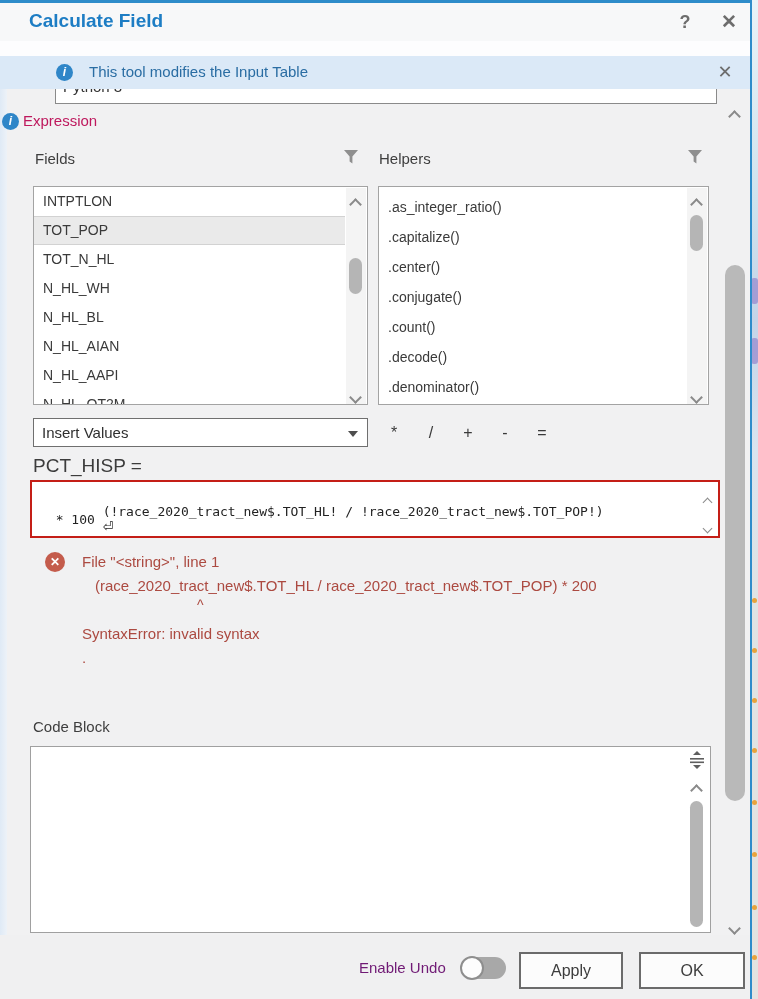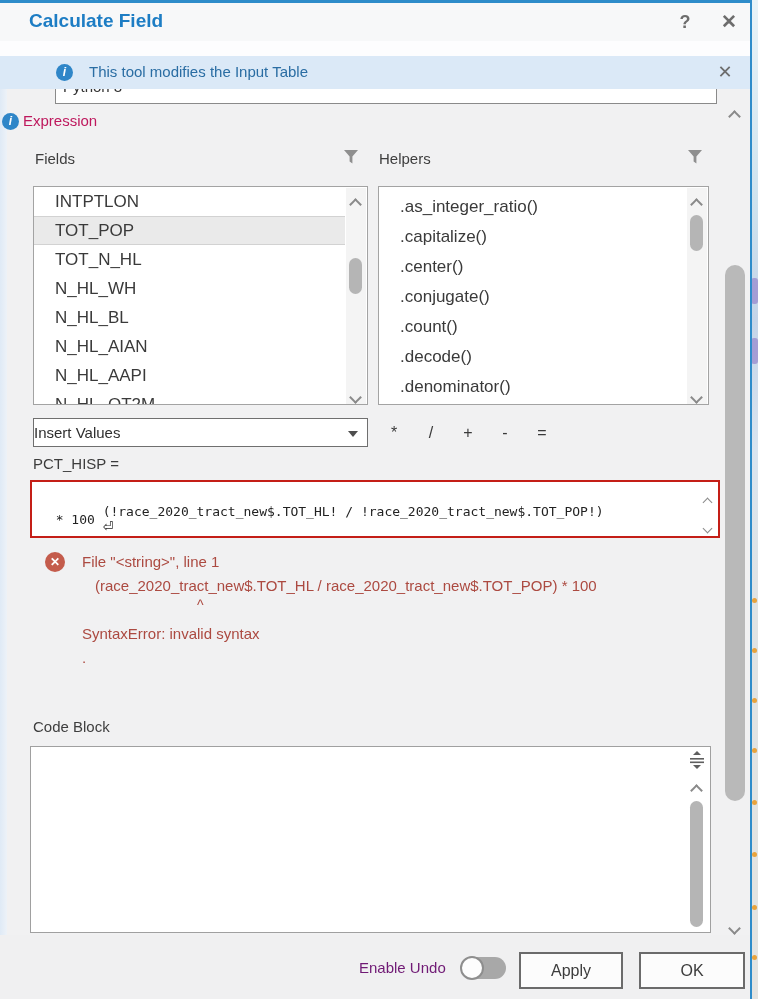"INTPTLON" .lrow { font-size: 17px -> 14px; padding-left: 21px -> 9px }
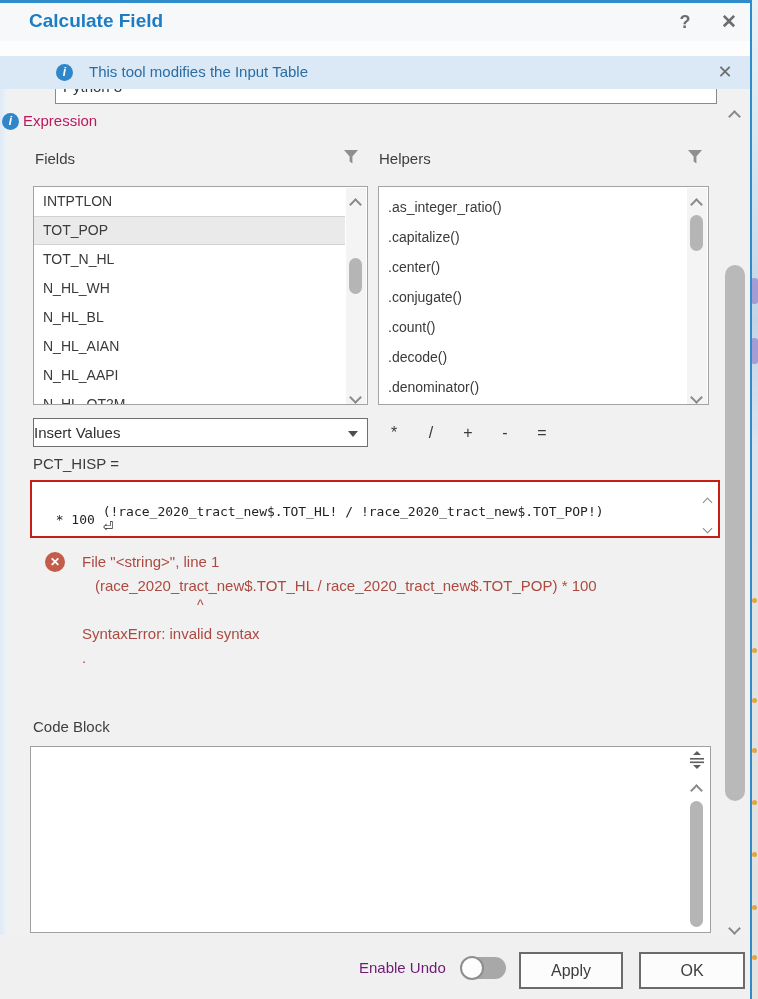"Insert Values" .insert-combo { padding-left: none -> 8px }
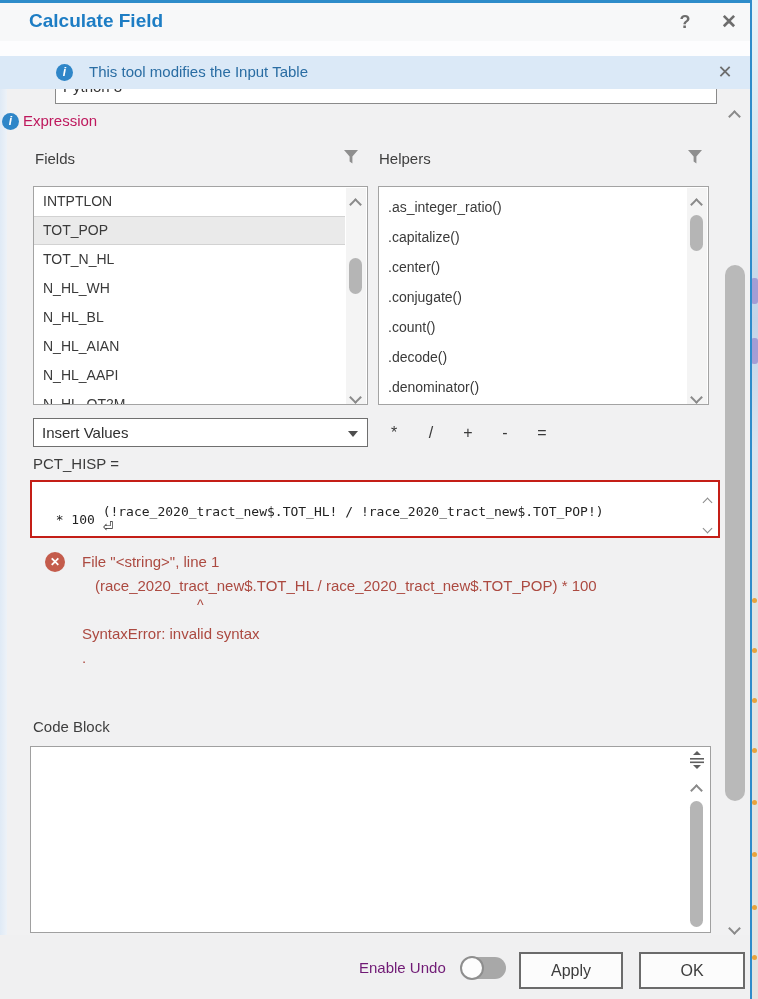"PCT_HISP =" .assign-label { font-size: 15px -> 19px }
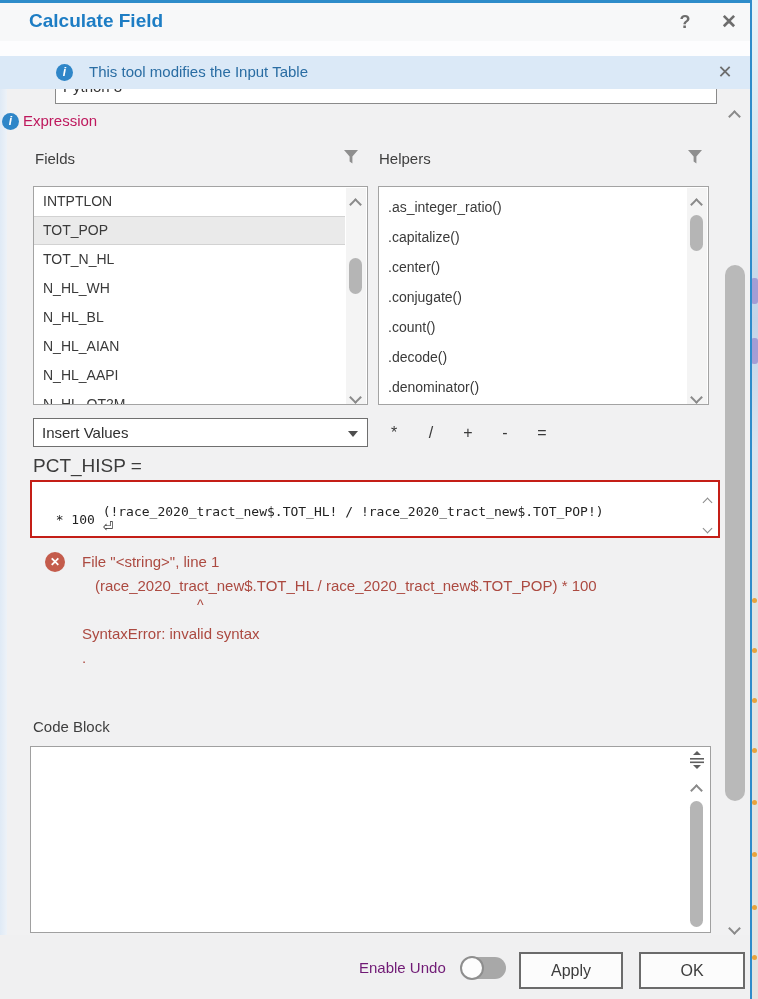"(race_2020_tract_new$.TOT_HL /" div.err { text: 100 -> 200 }
